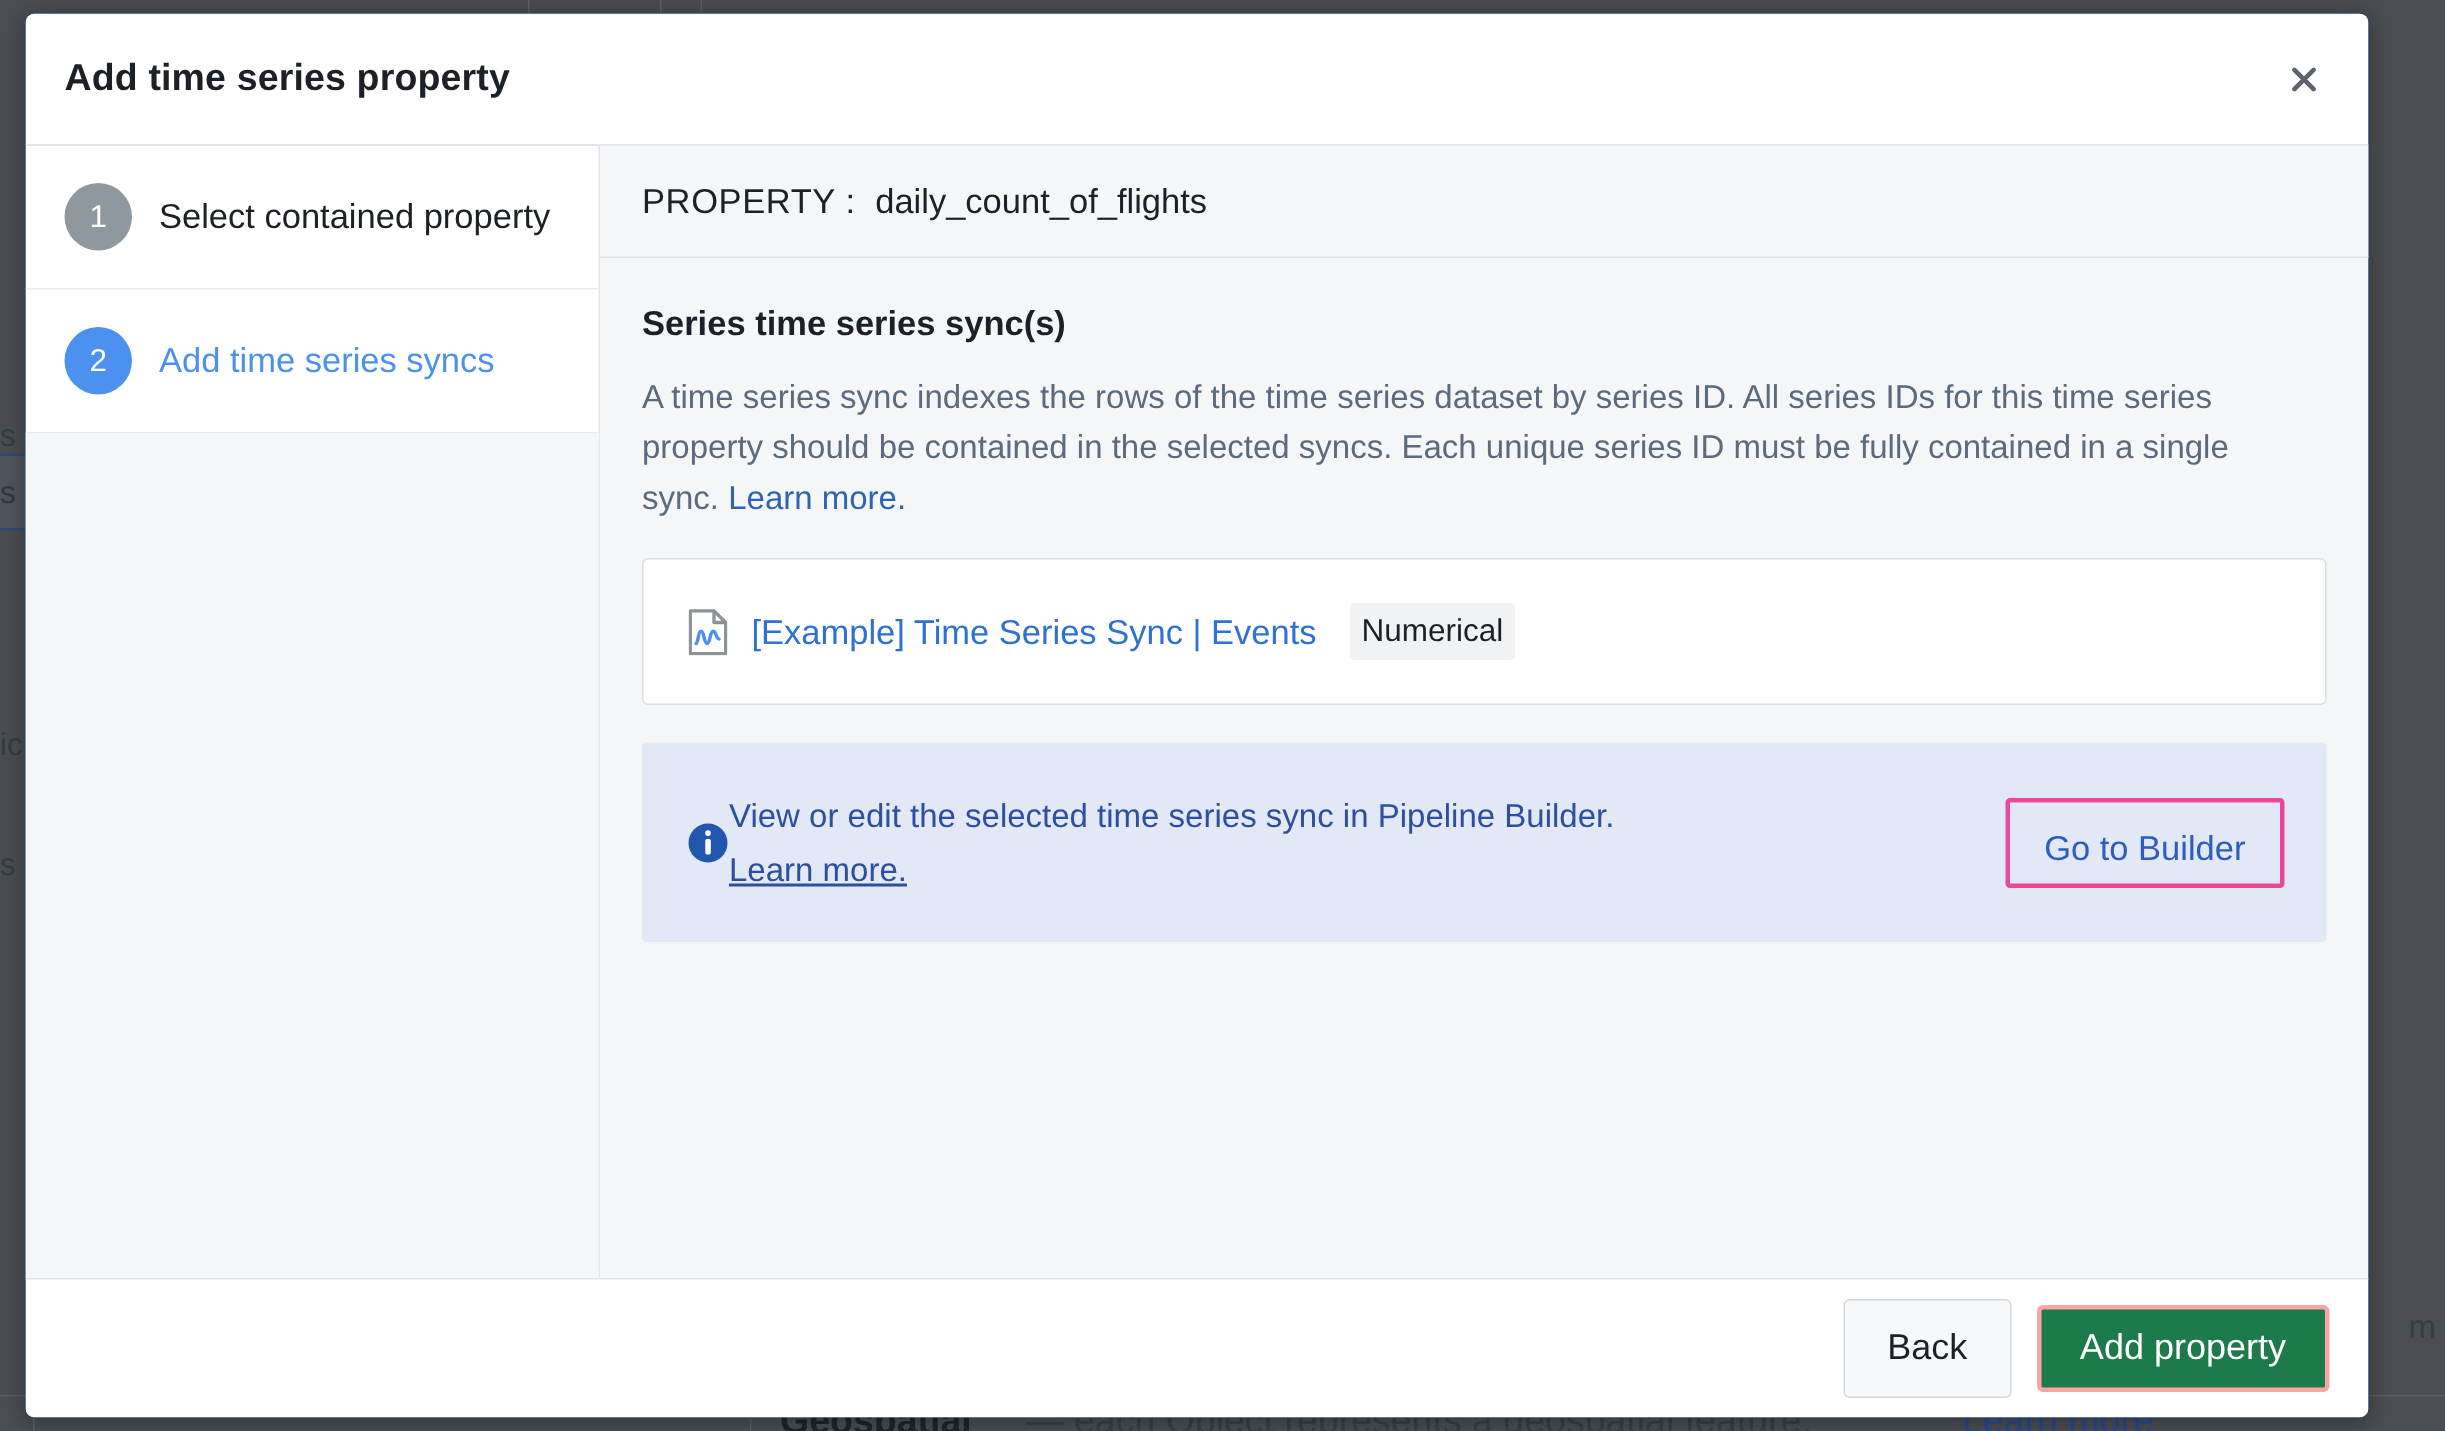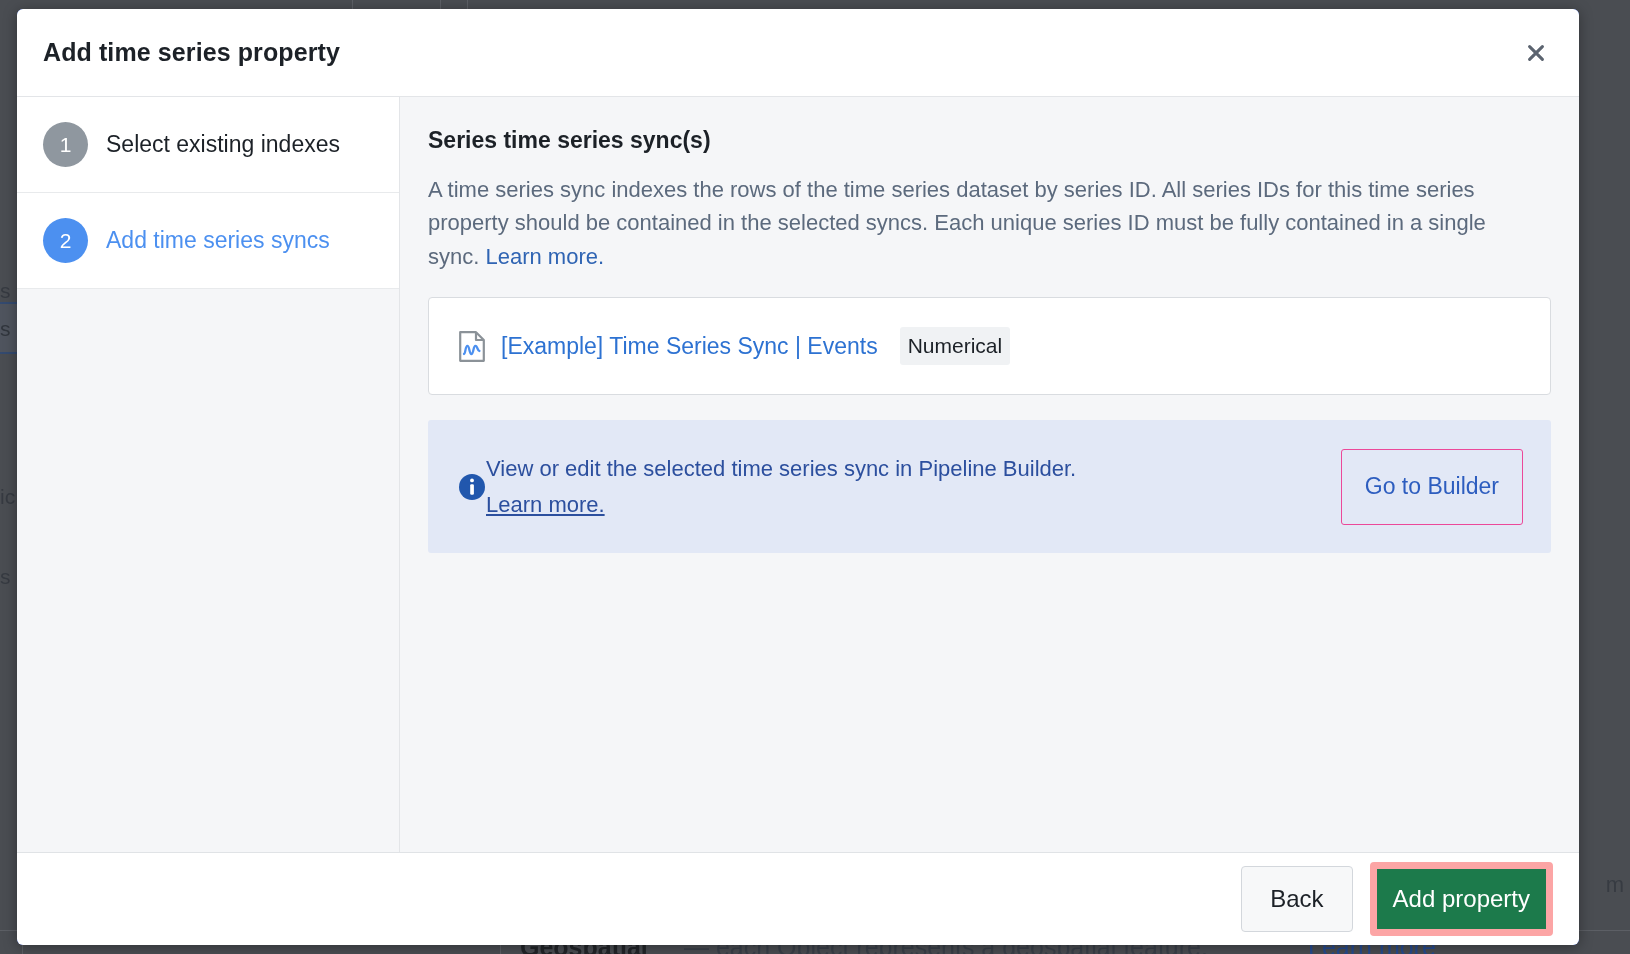"Select existing indexes" div.step-label { text: existing indexes -> contained property }
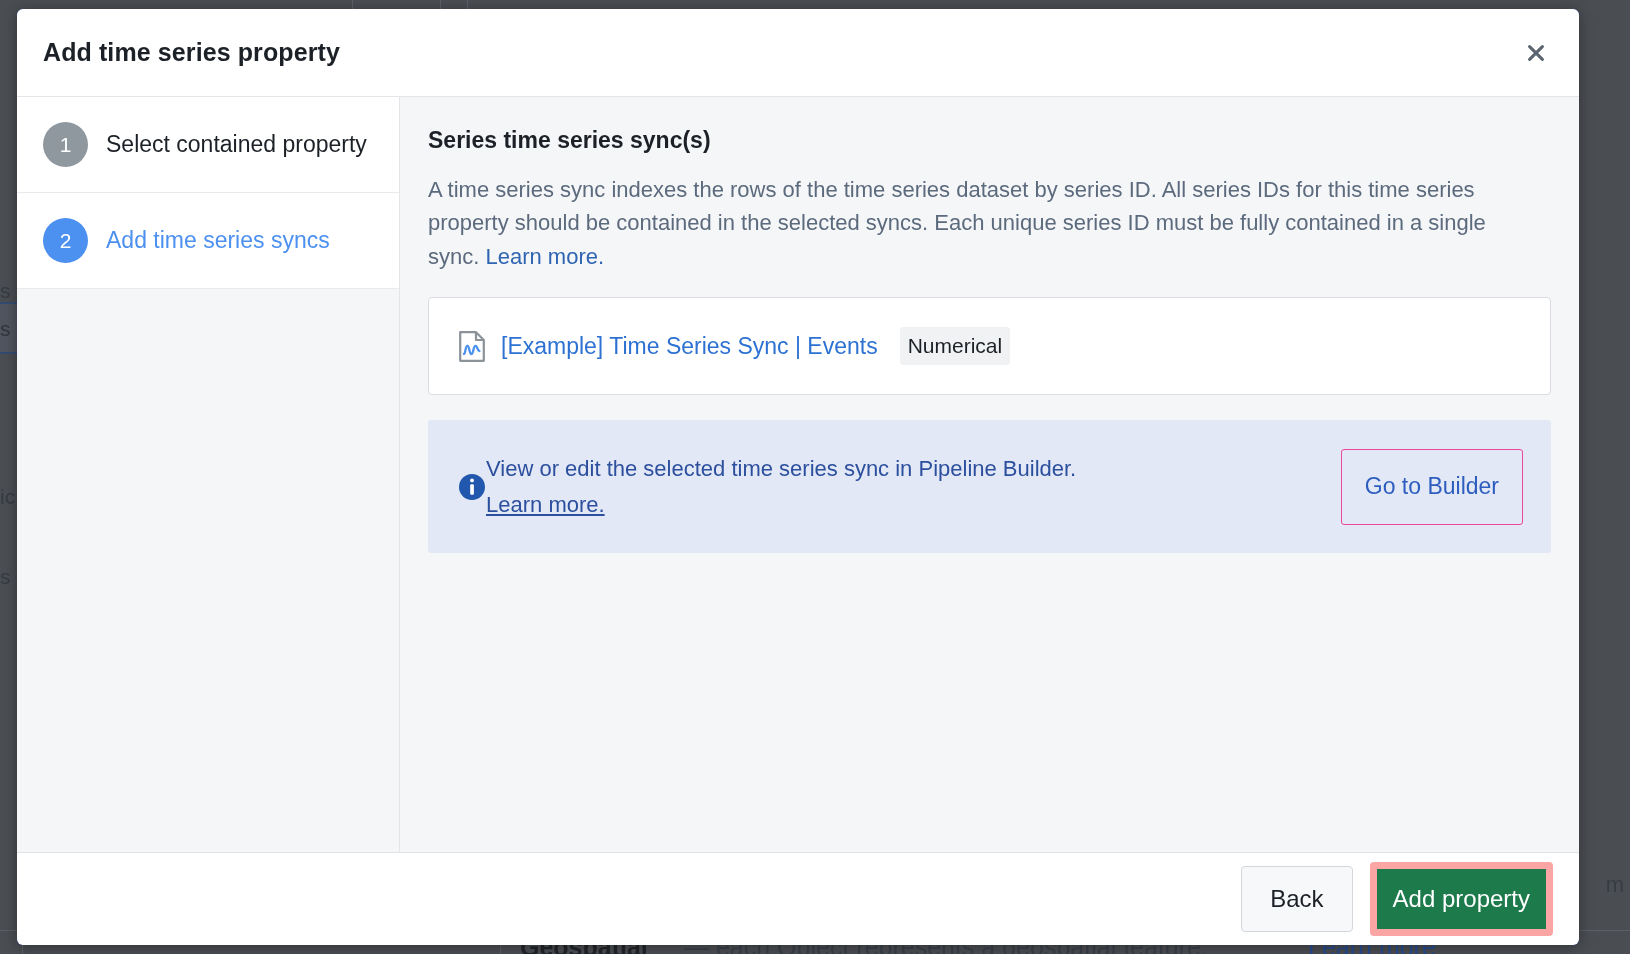"PROPERTY :" div { html: none -> <div> <span>PROPERTY :</span> <span>daily_count_of_flights</span> </div> }
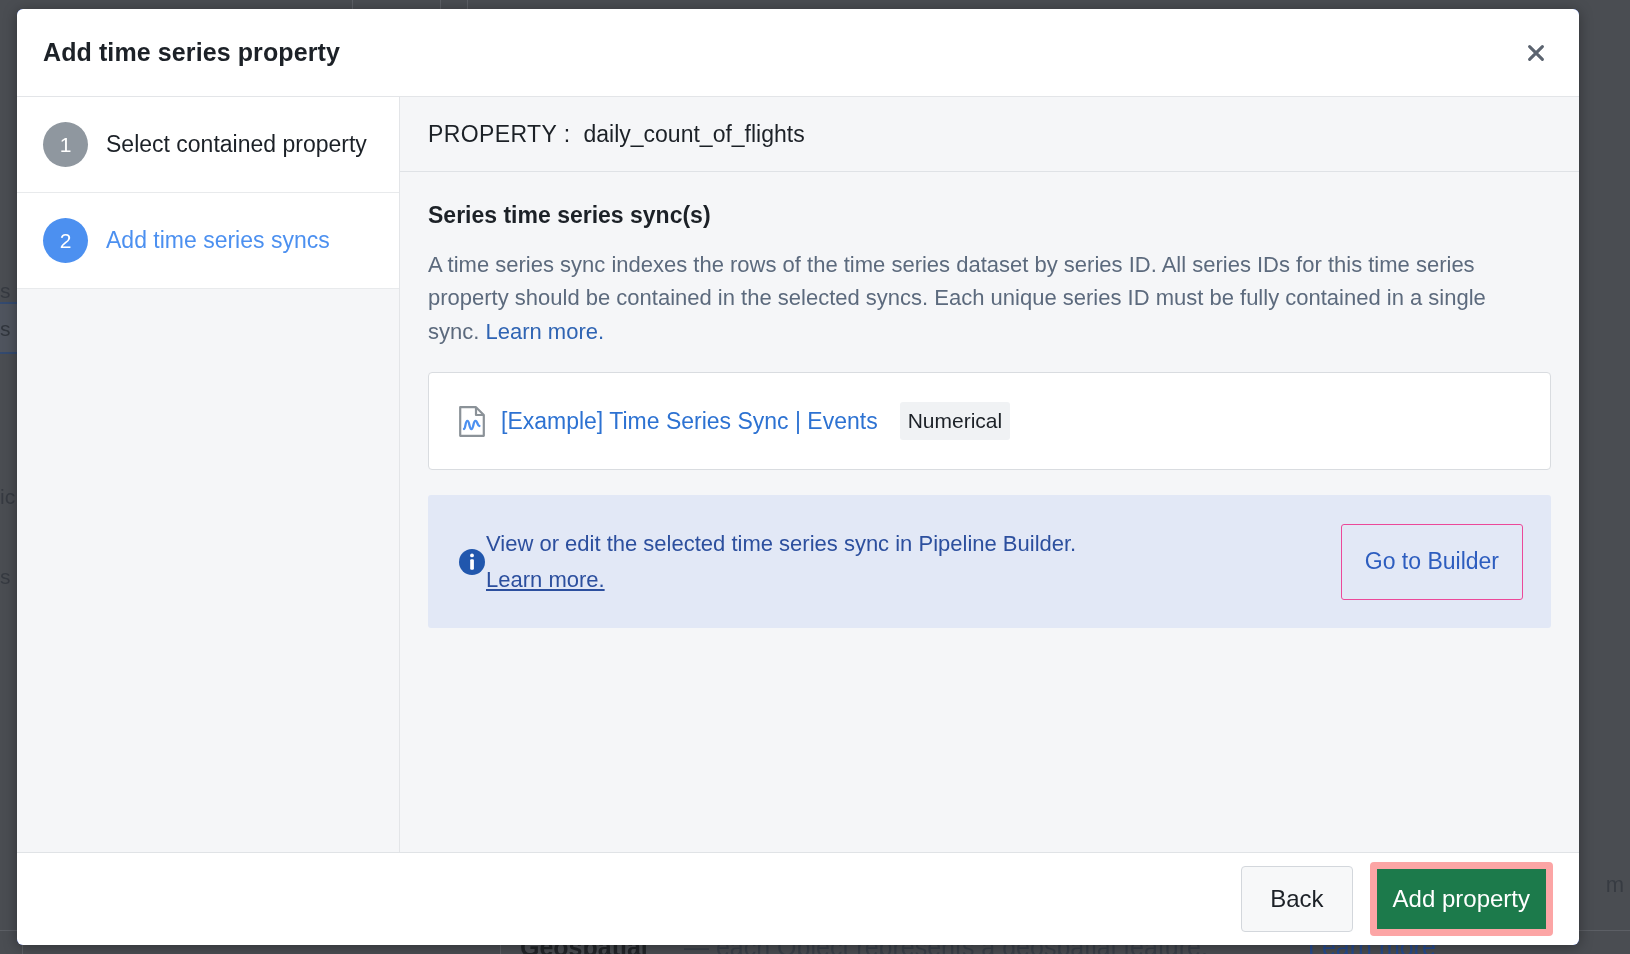"Go to Builder" #go-to-builder-button { border: 1px solid #ec4899 -> 3px solid #ec4899; height: 76px -> 60px }
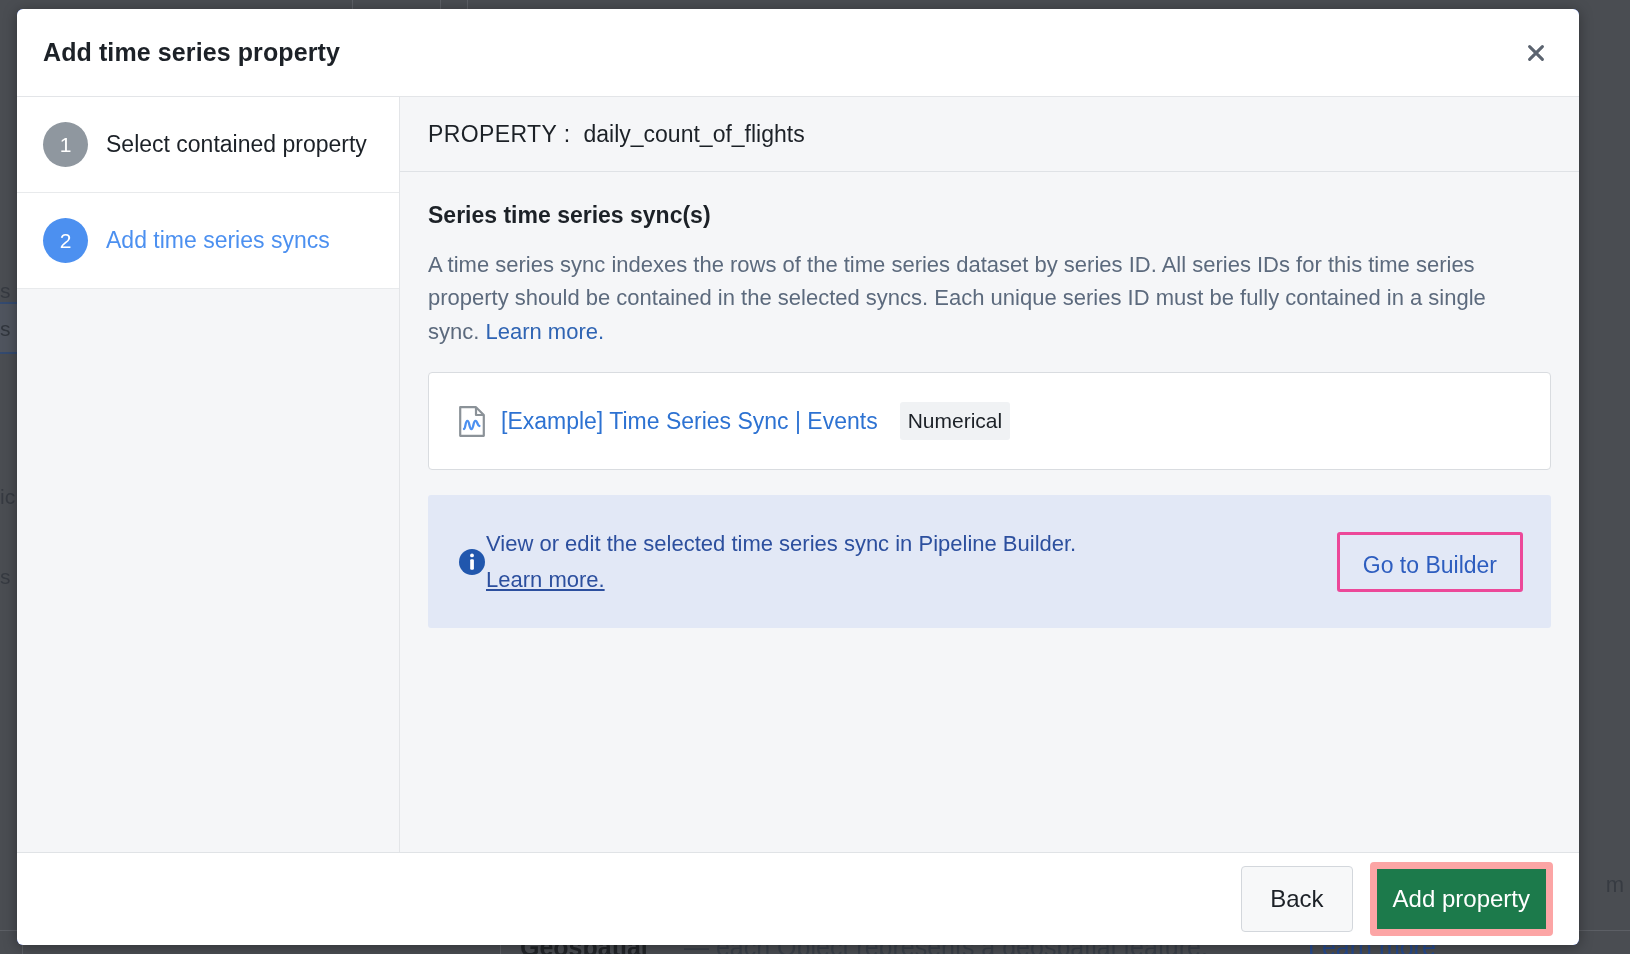"Add property" #add-property-button { border: 7px solid #fca5a5 -> 3px solid #fca5a5; height: 74px -> 58px; padding: 0 16px -> 0 26px }
